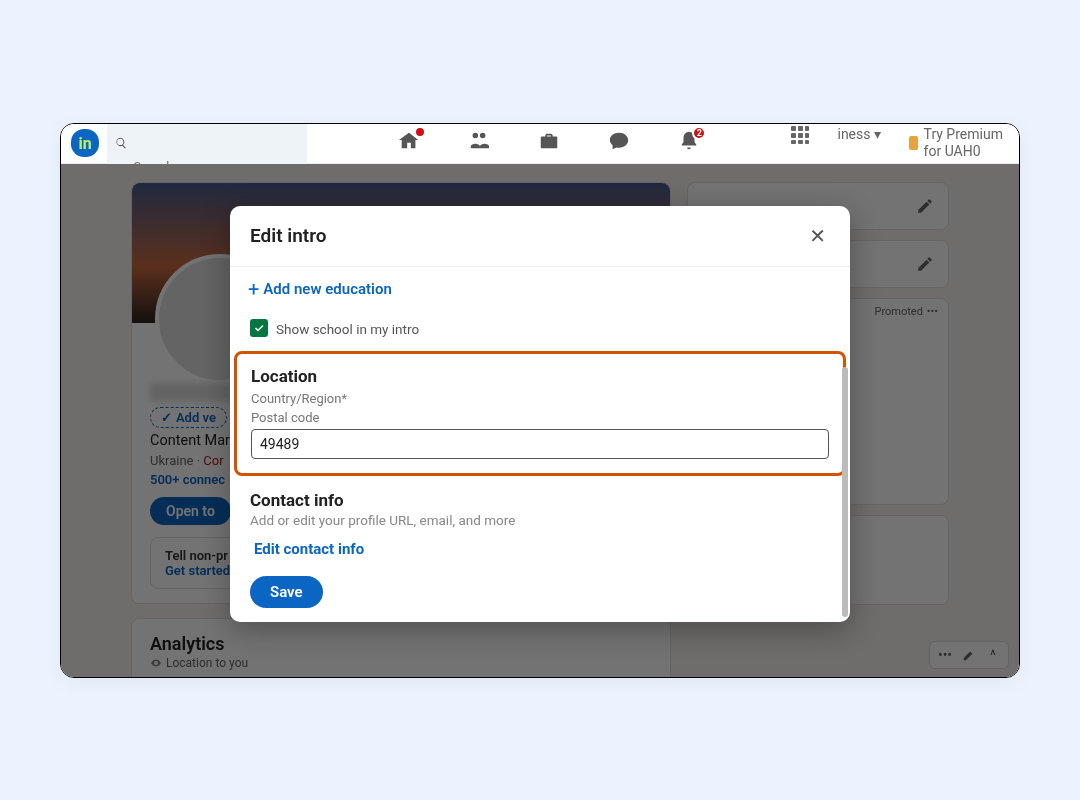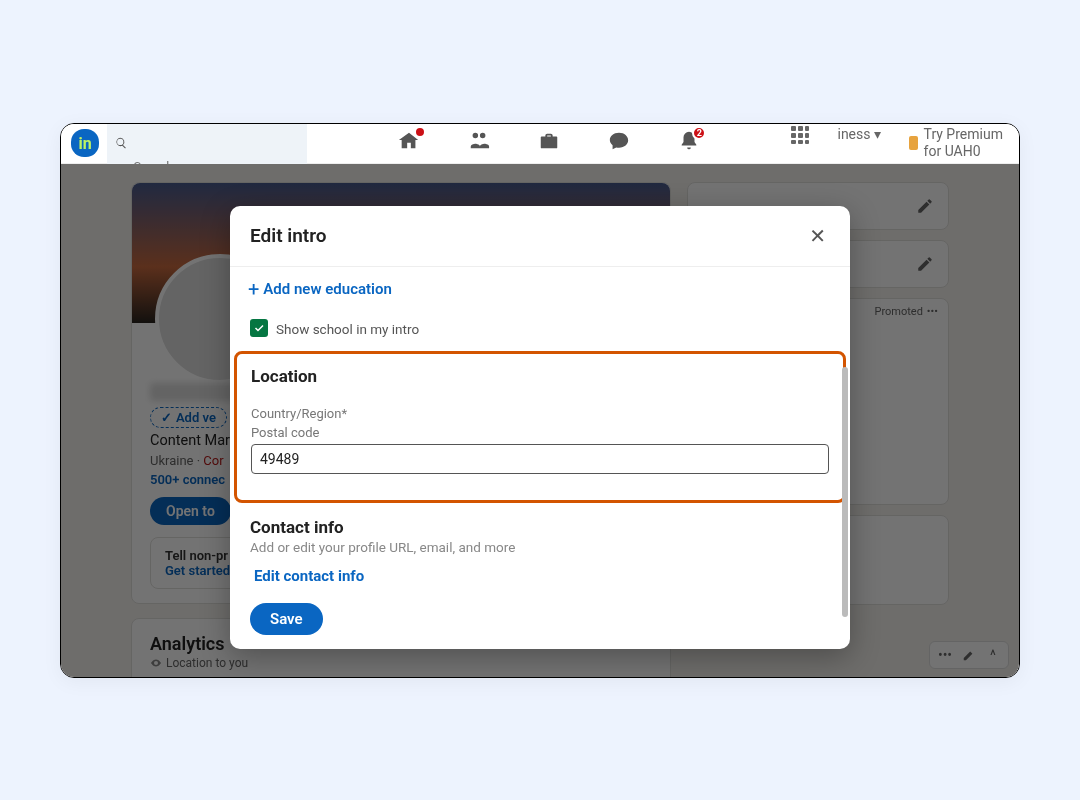"Location" .sechdr { margin-bottom: 20px -> 5px }
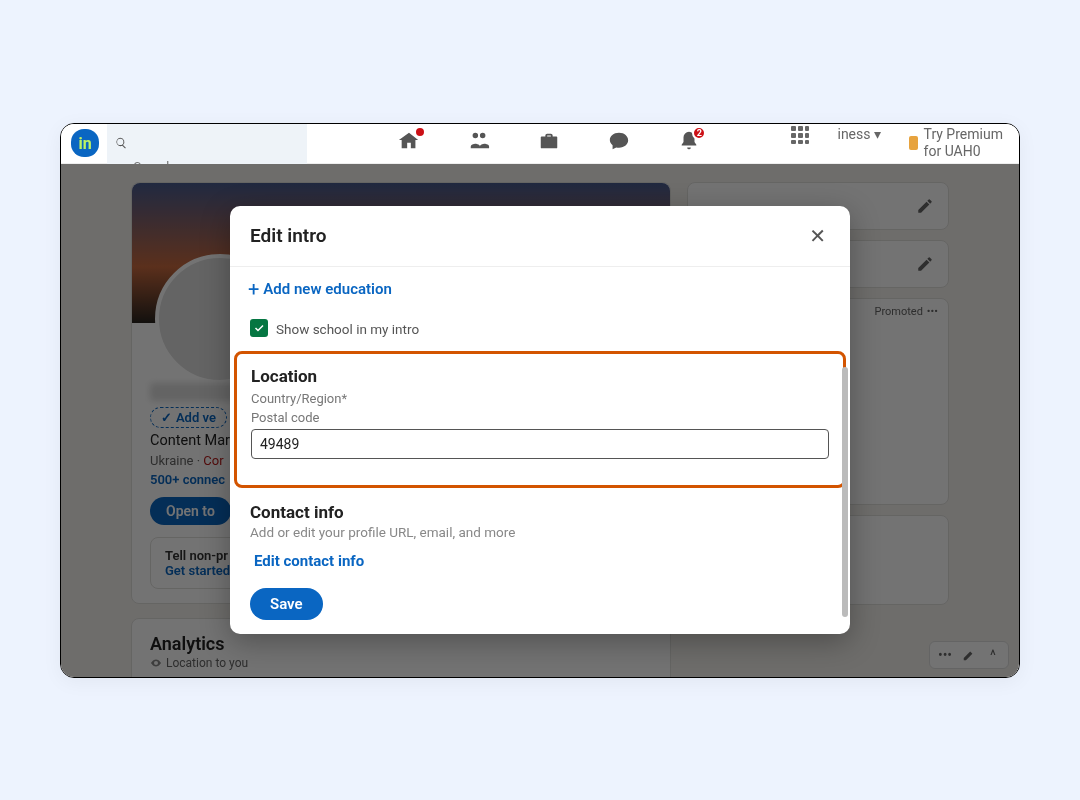"49489" input.finput { margin-bottom: 12px -> 0px }
